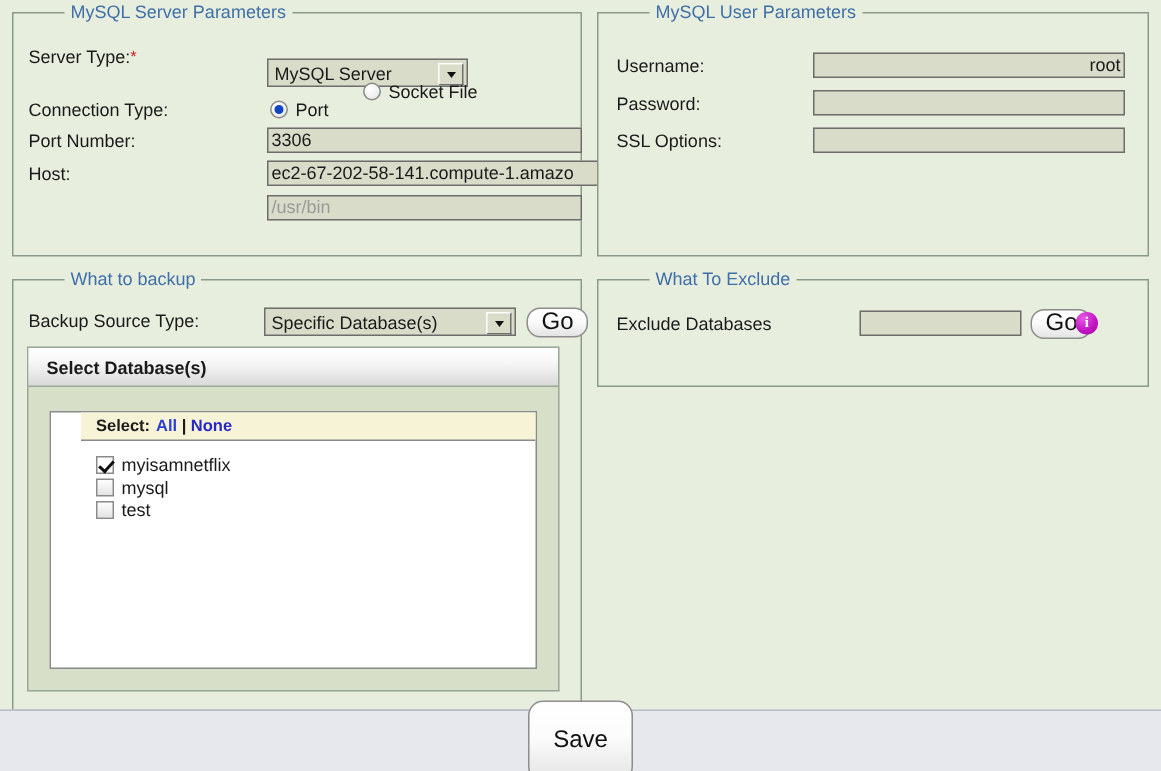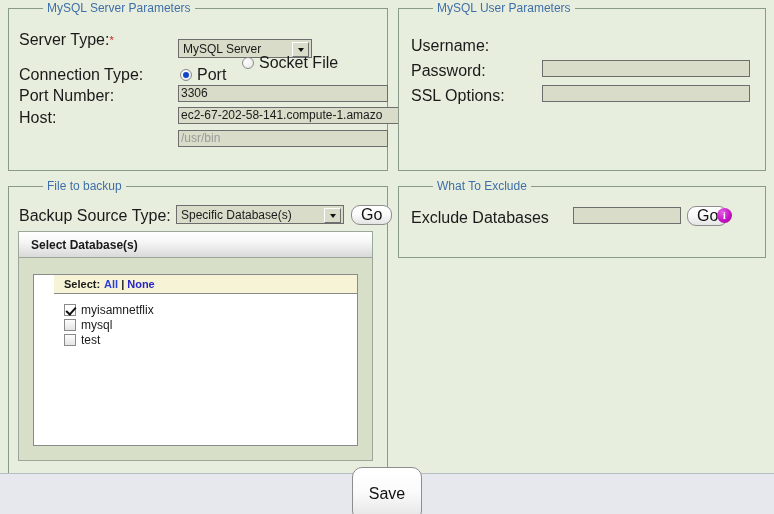"Server Type:" .lbl { font-size: 16px -> 12px }
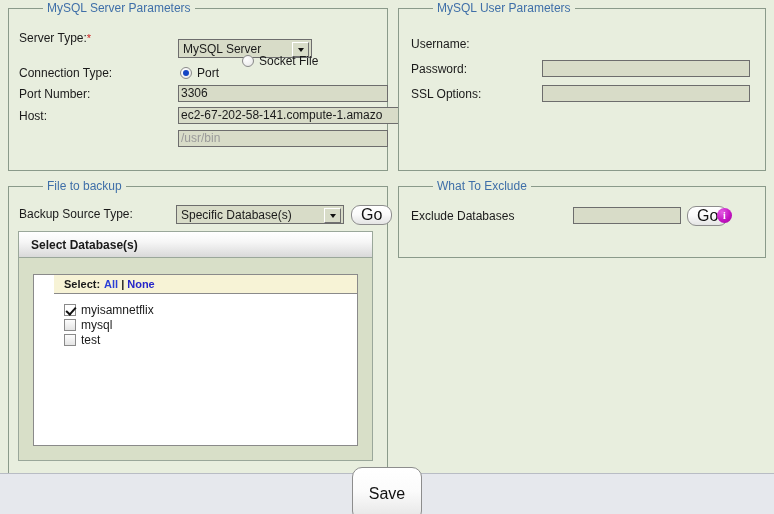"root" div.txt { html: none -> <div> <span>root</span> </div> }
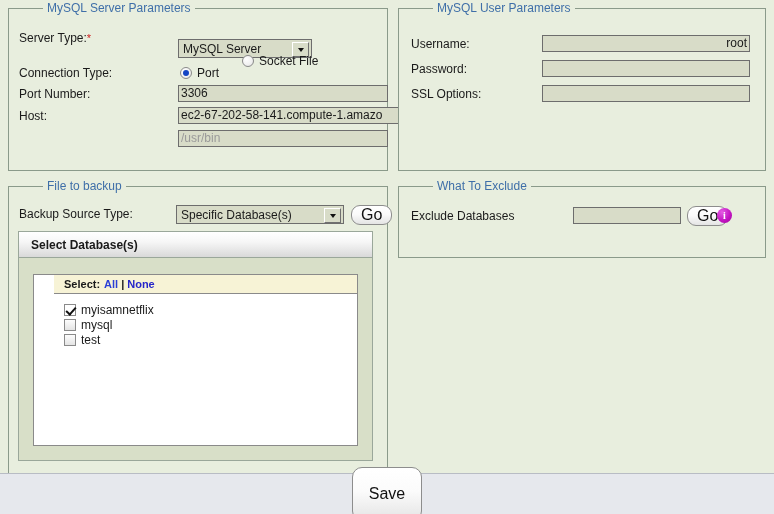"File to backup" span.legend { text: File -> What }
